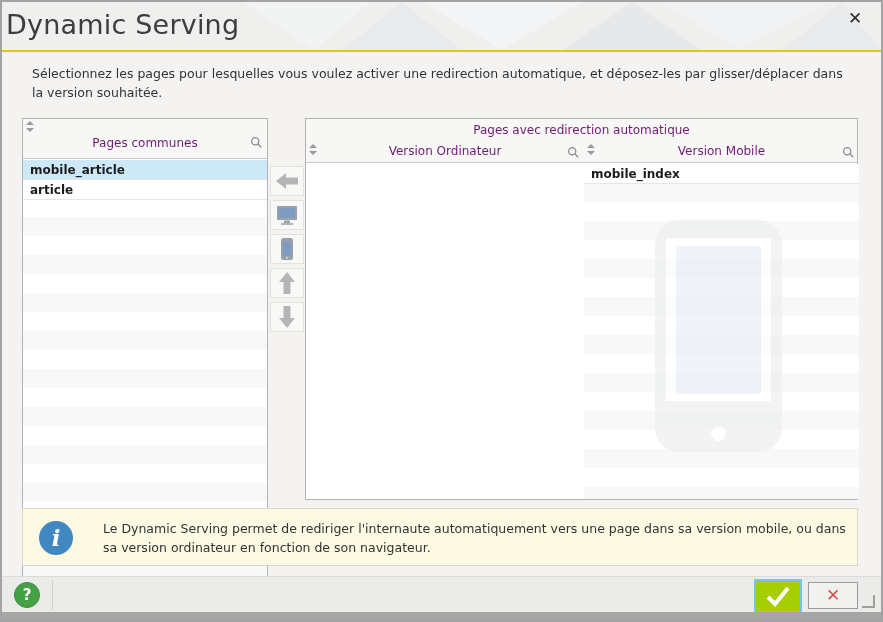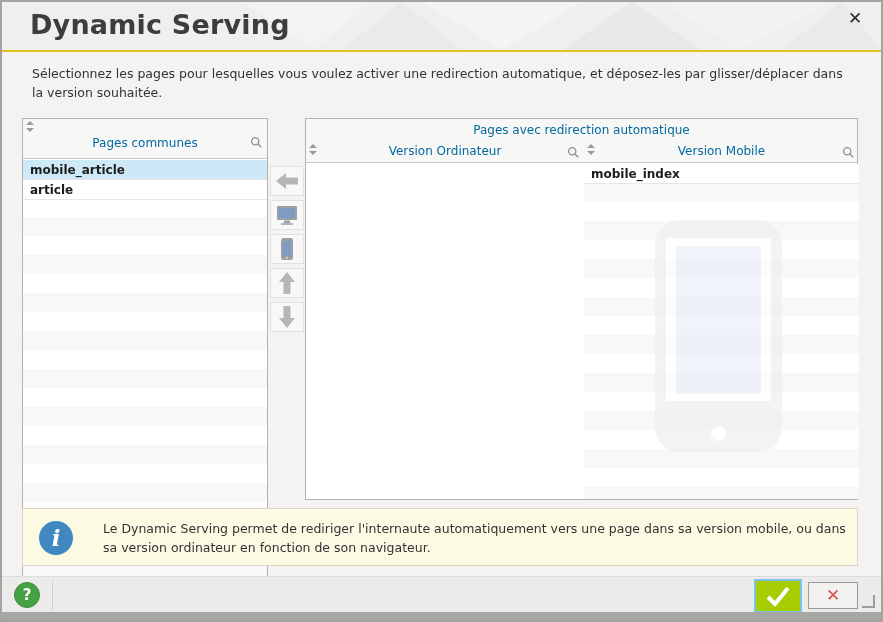"Dynamic Serving" .title { font-weight: 700 -> 400; left: 28px -> 4px }
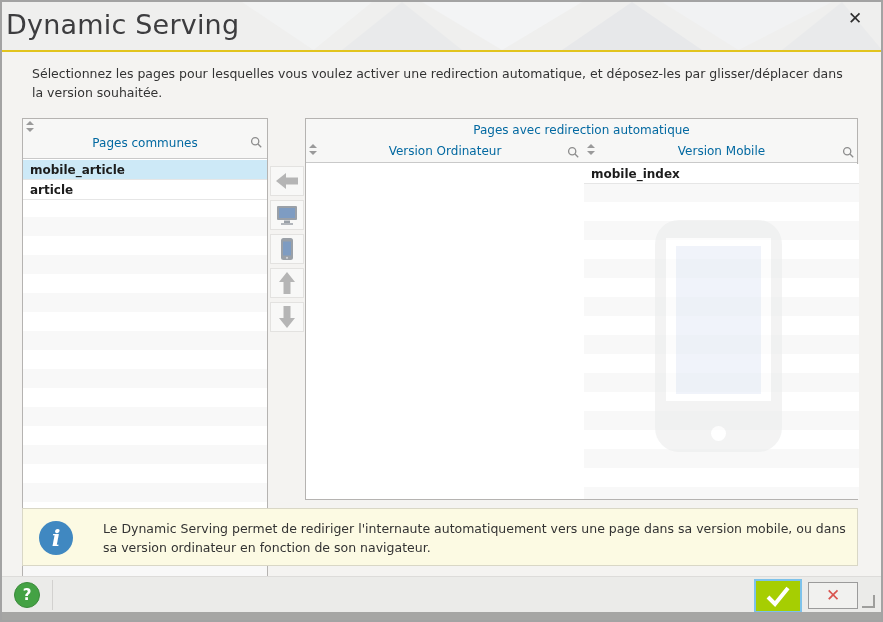"Pages avec redirection automatique" .hdr-label { color: #0369a1 -> #701a75 }
